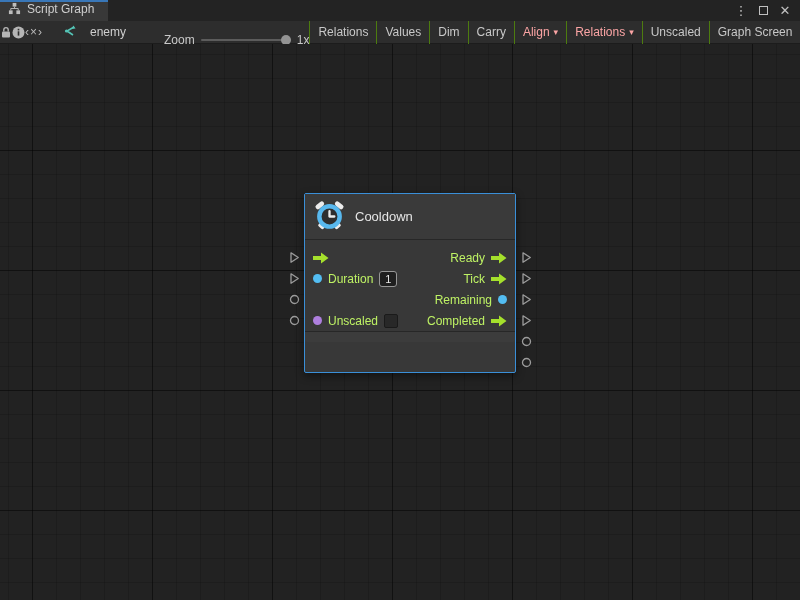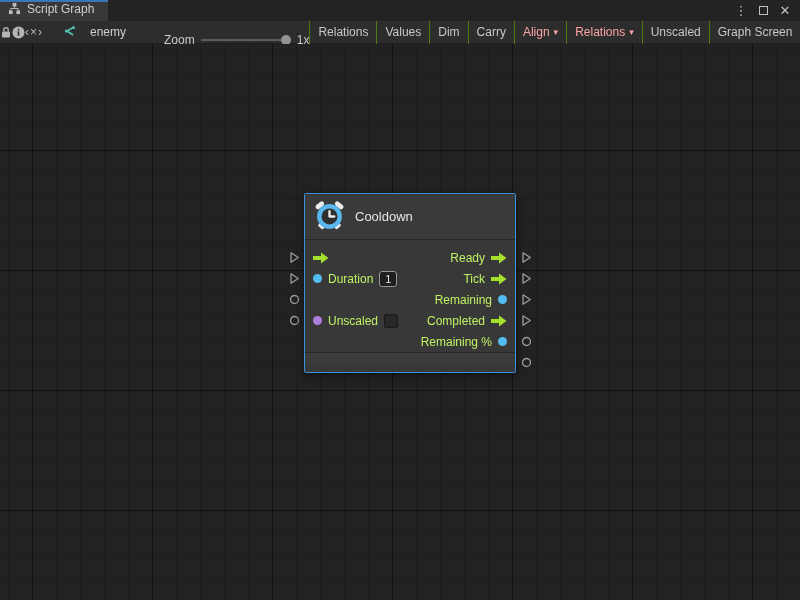"Remaining %" div.port-row { html: <div> <span> <span>Remaining %</span> <span></span> </span> </div> -> none }
